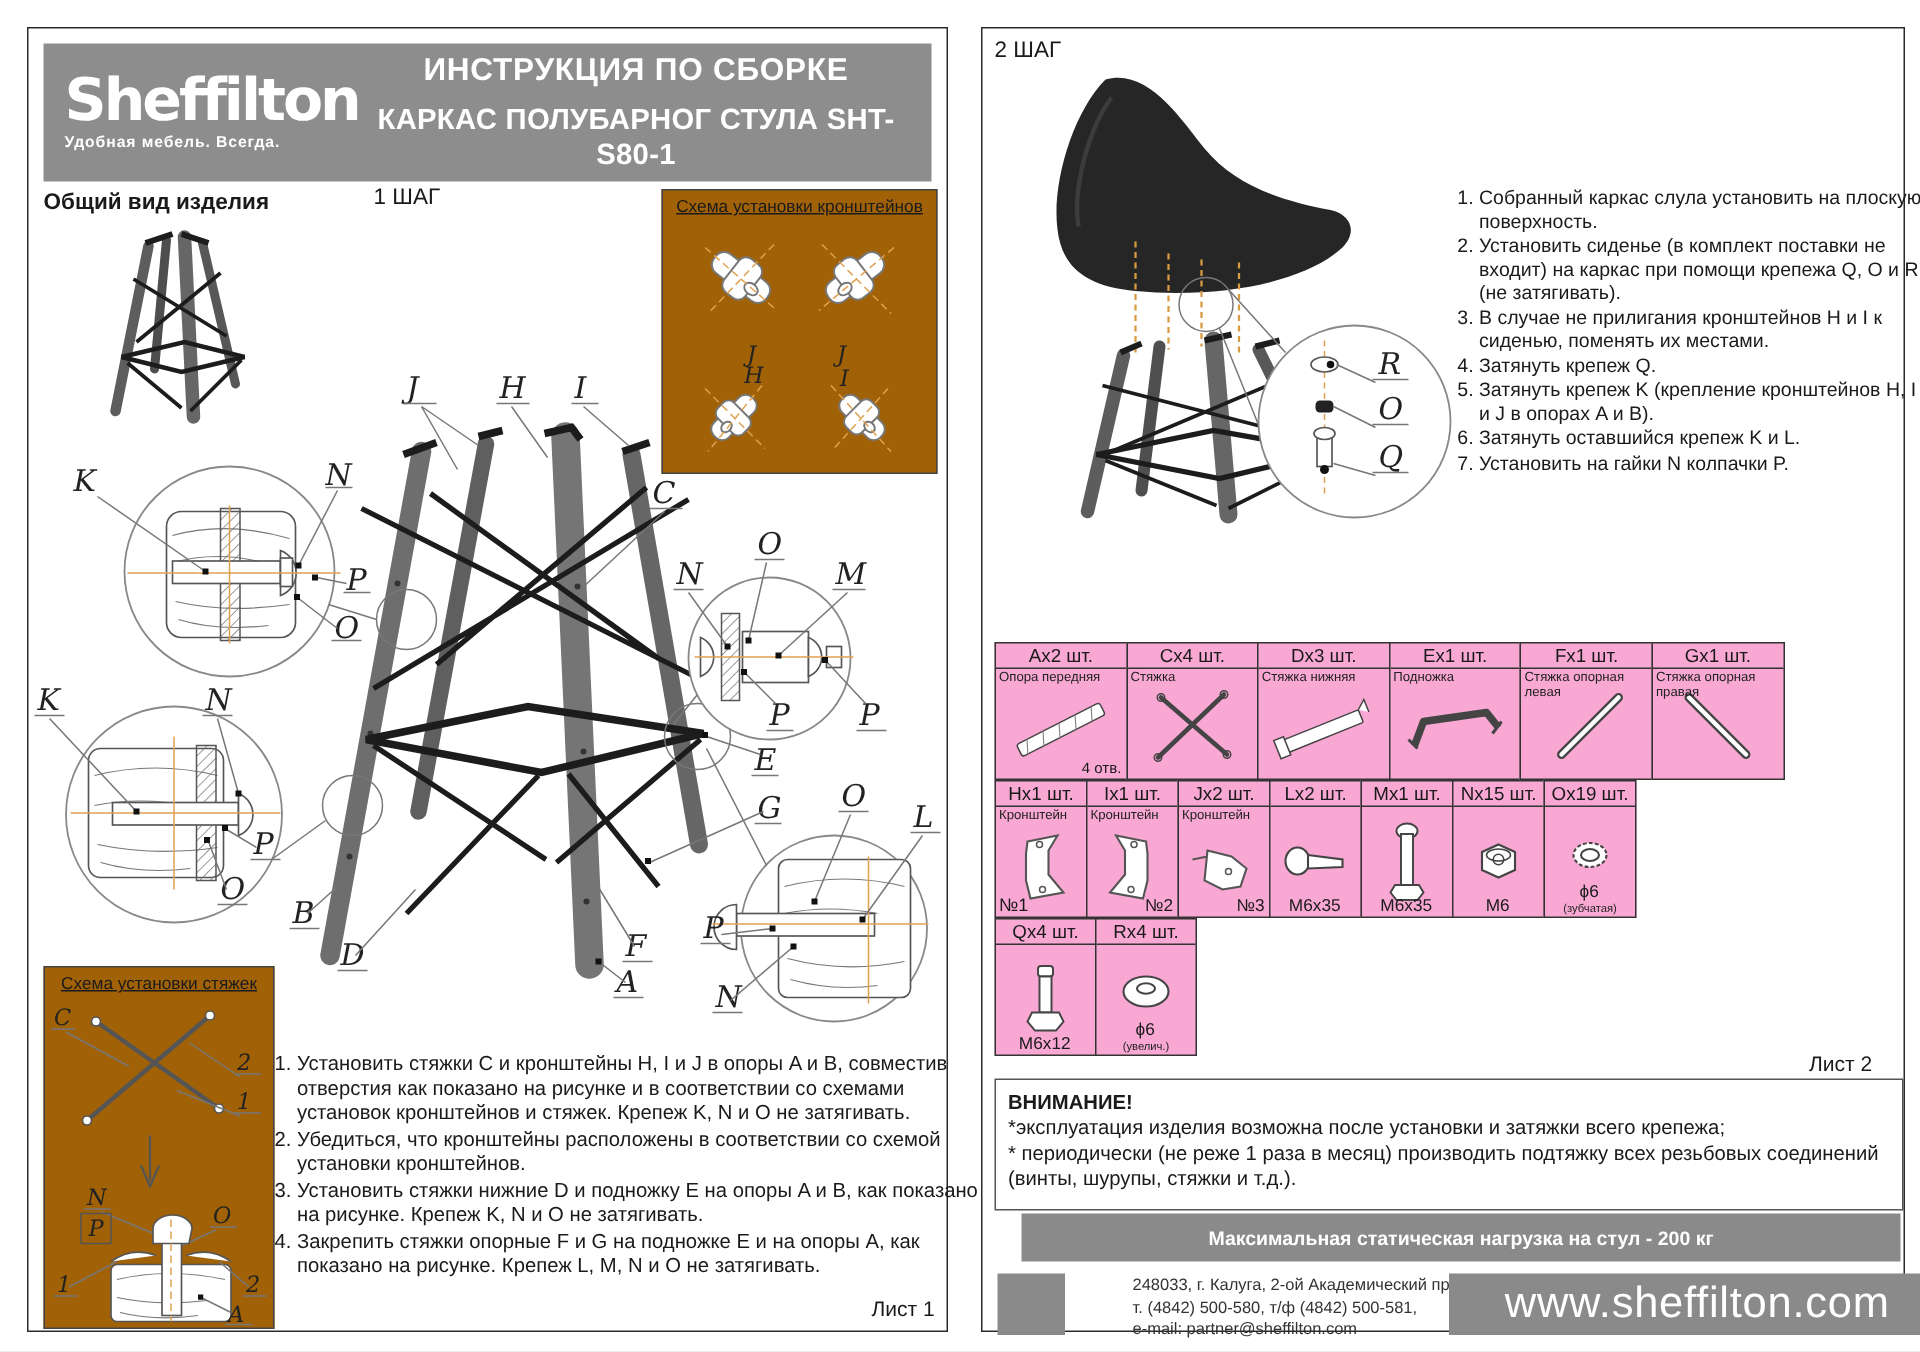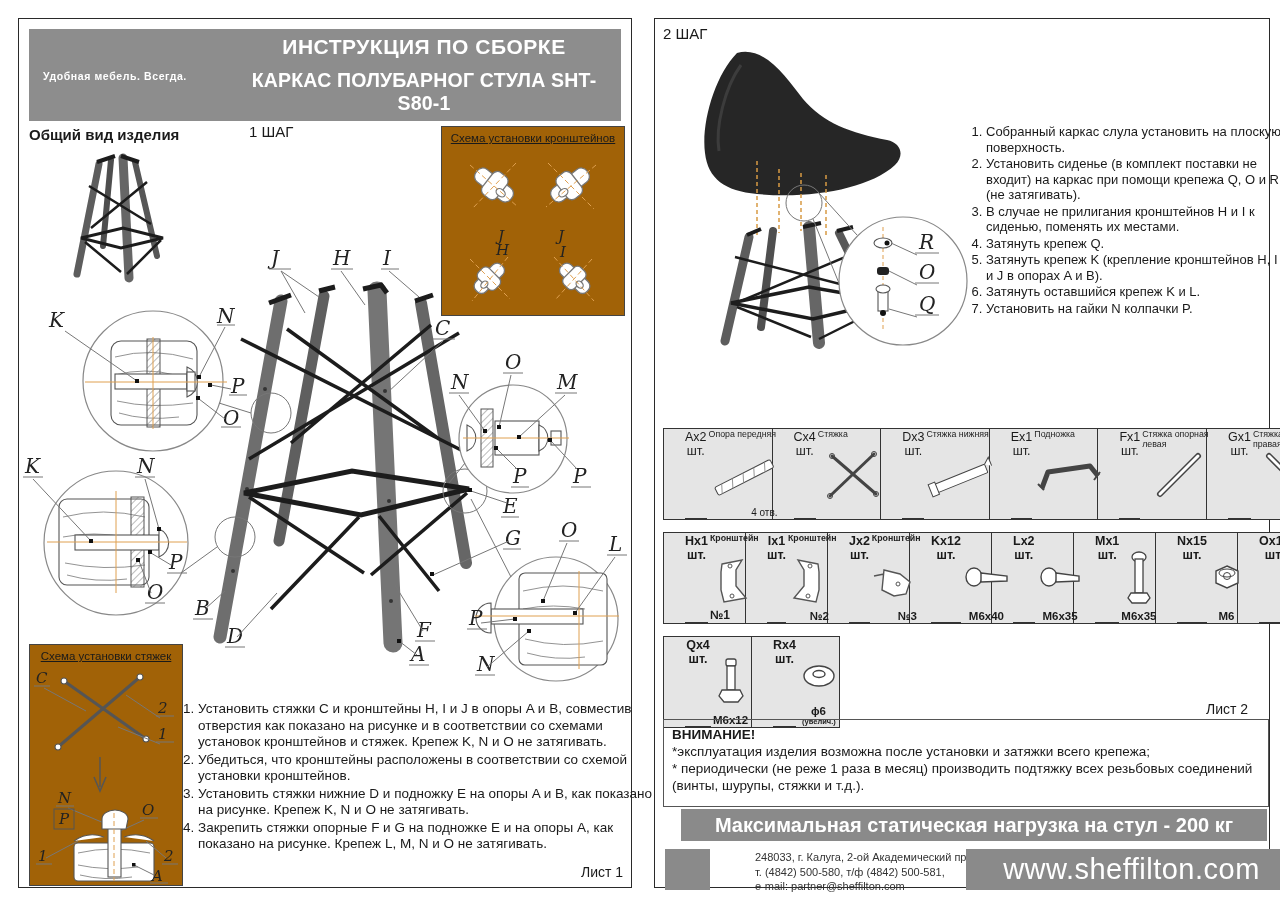"Sheffilton" div.logo { html: none -> <div>Sheffilton</div> }
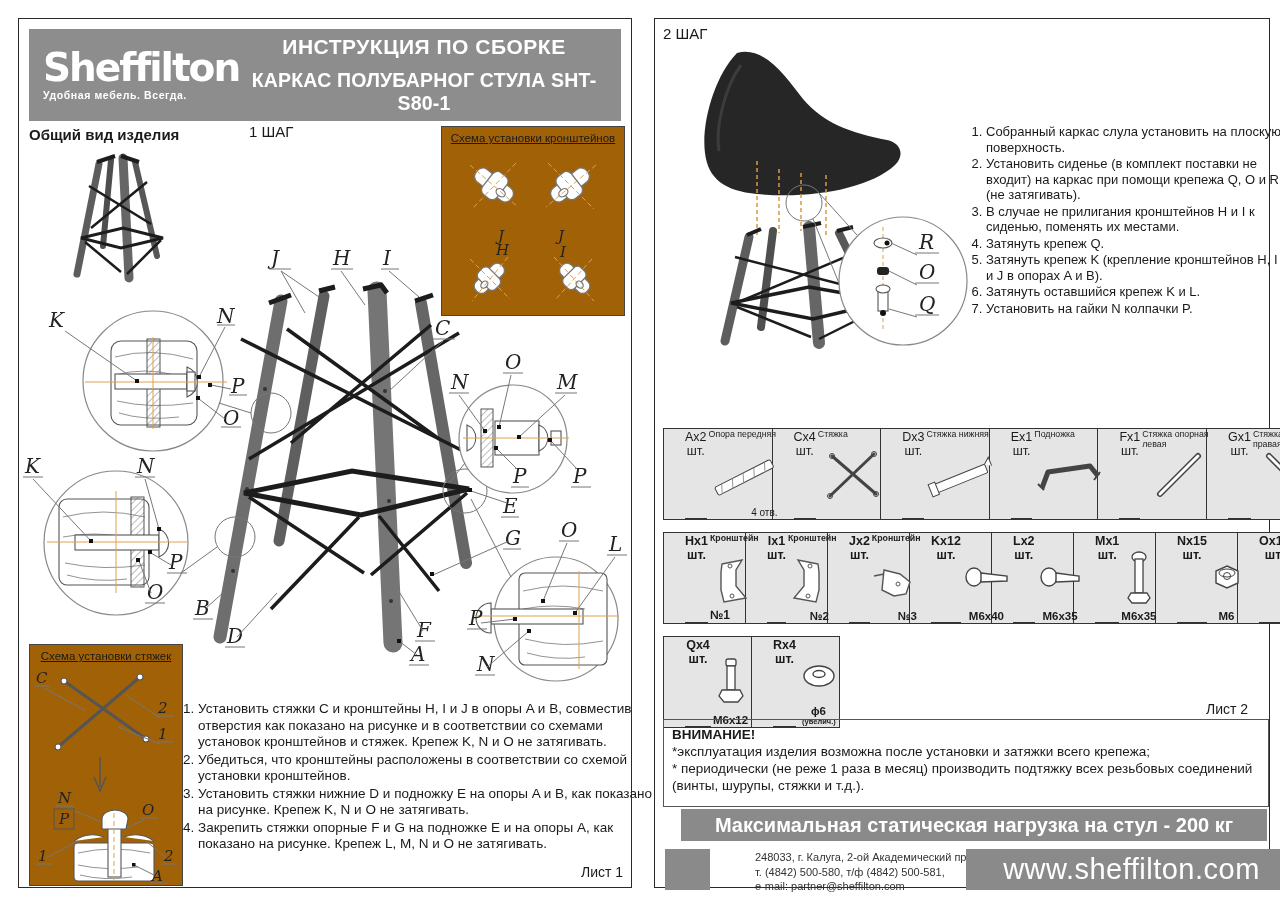"Ax2 шт." .pcell { background: #e5e5e5 -> #f9a8d4; flex-direction: row -> column; padding-left: 21px -> none }
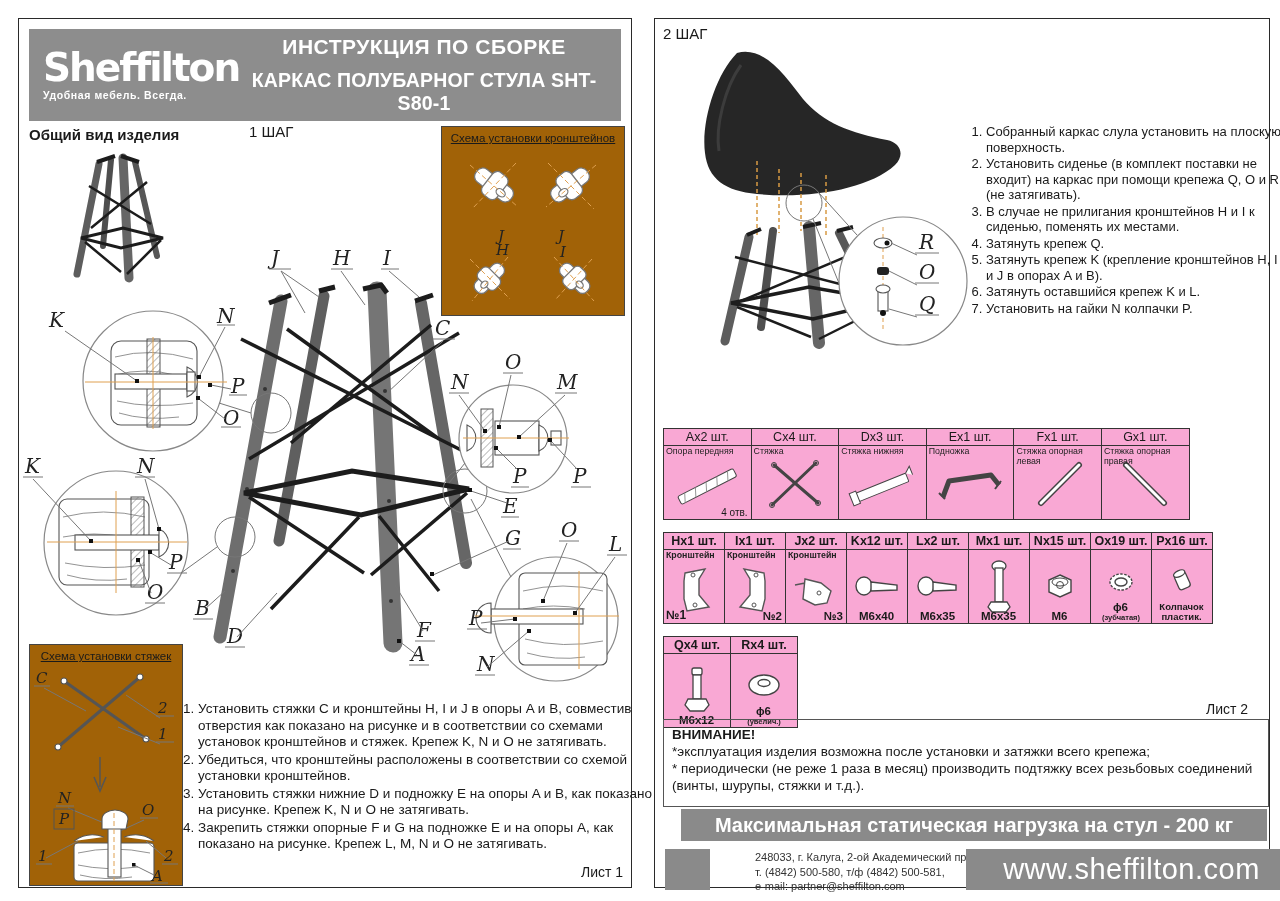"Hx1 шт." .prow+.prow { font-weight: bold -> none; margin-top: 12px -> 0 }
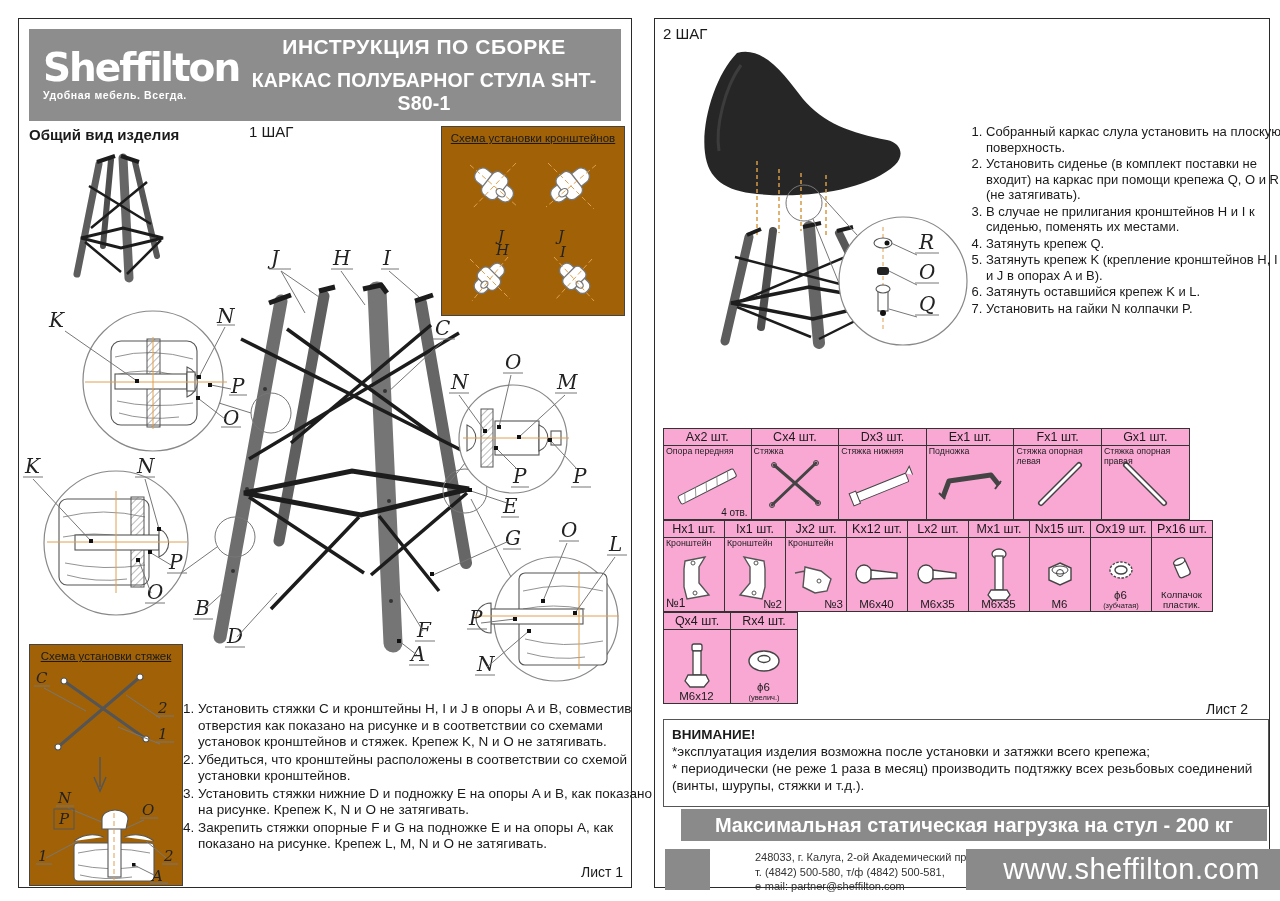"Kx12 шт." div.pcell { html: <div> <div>Kx12 шт.</div> <div> <svg> <ellipse></ellipse> <path></path> </svg> <div>М6х40</div> </div> </div> -> none }
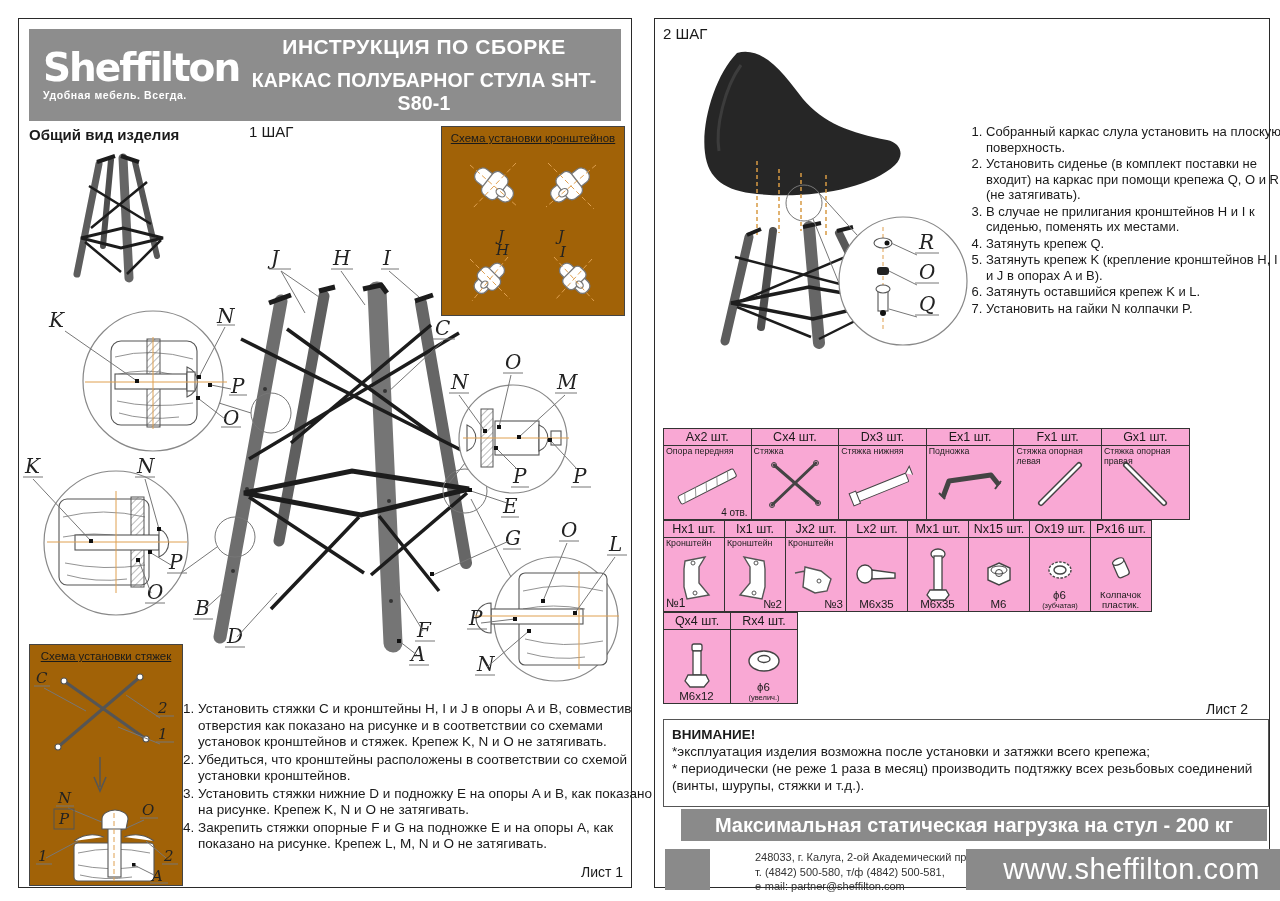"Px16 шт." div.pcell { html: <div> <div>Px16 шт.</div> <div> <svg> <g> <rect></rect> <ellipse></ellipse> </g> </svg> <div>Колпачок пластик.</div> </div> </div> -> none }
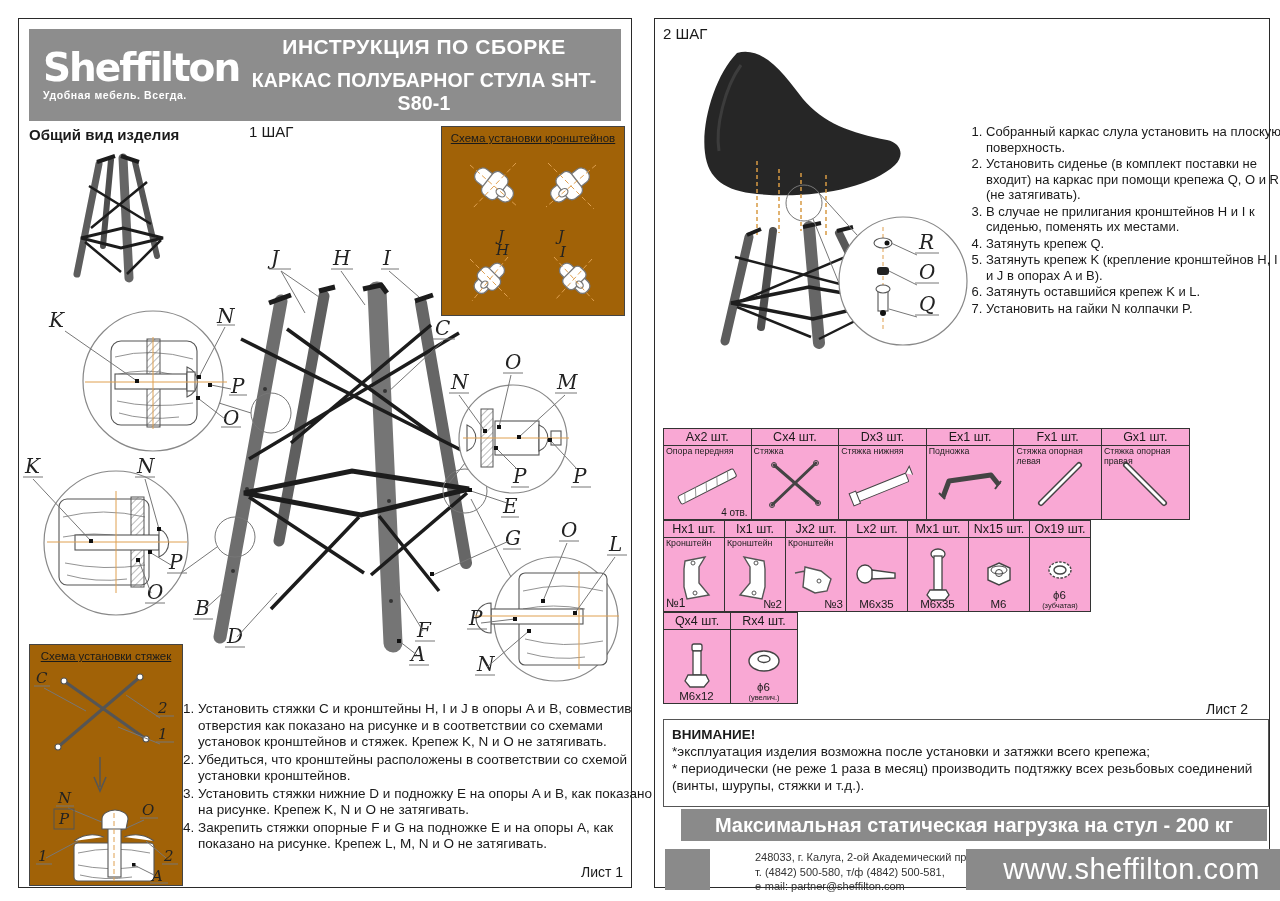"Максимальная статическая нагрузка на" .loadbar { font-size: 20px -> 13px }
